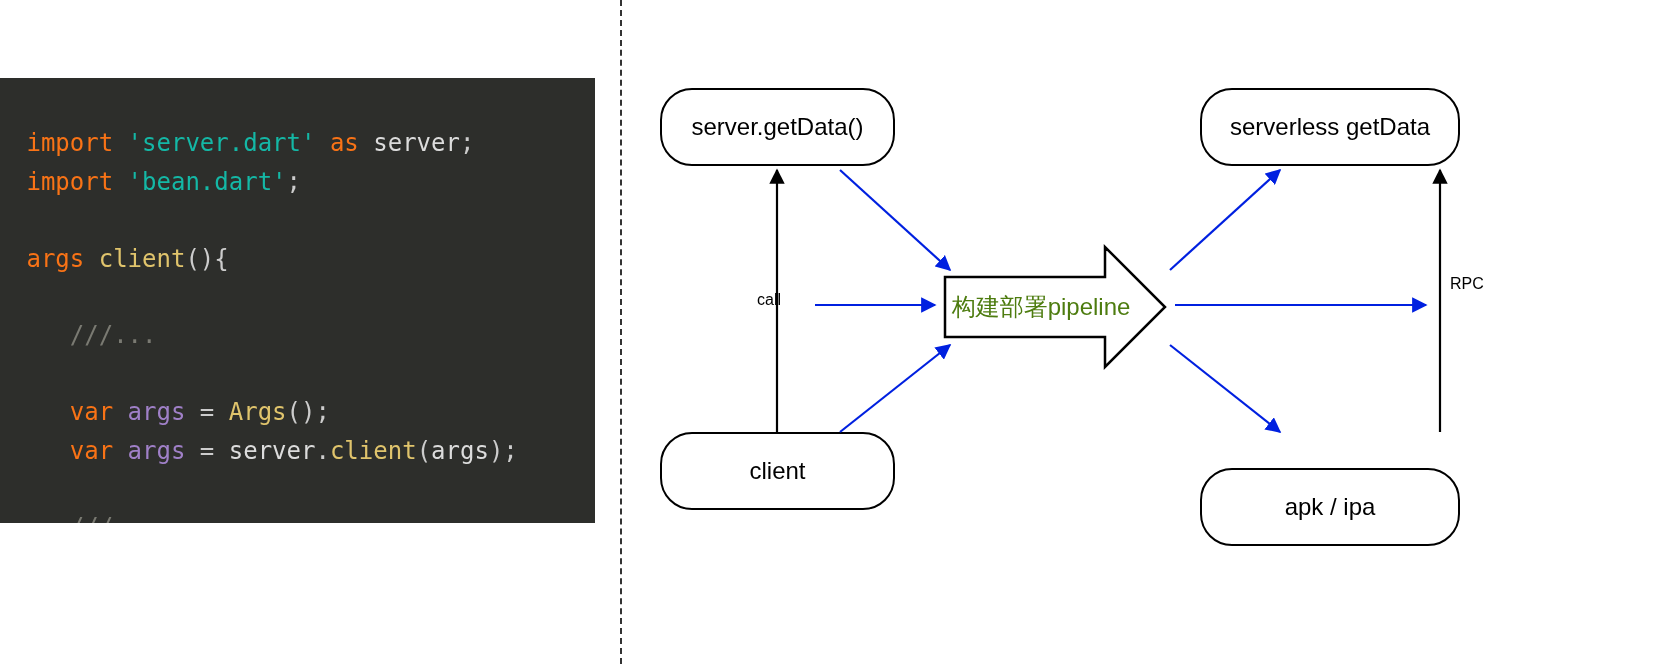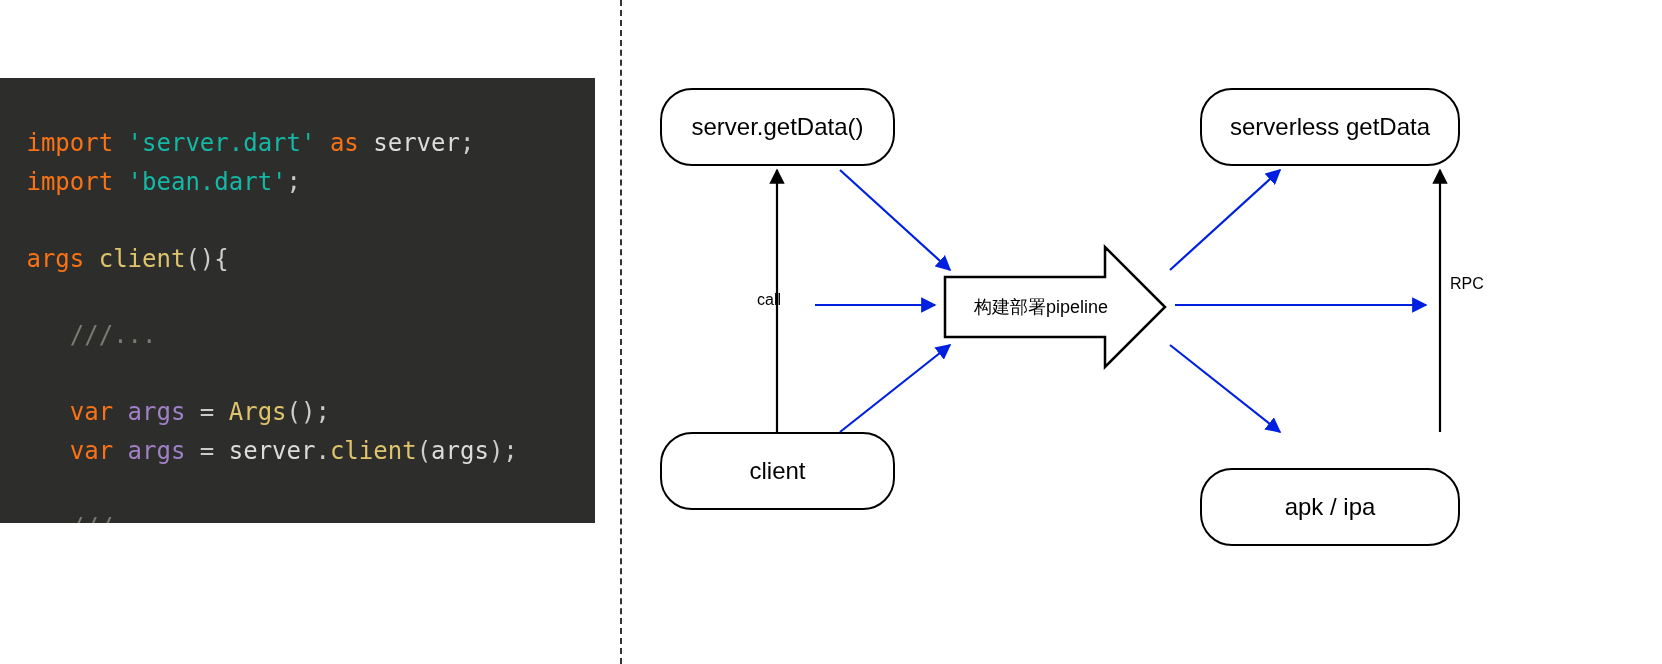"构建部署pipeline" .big-arrow-text { color: #000000 -> #4d7c0f; font-size: 18px -> 24px }
